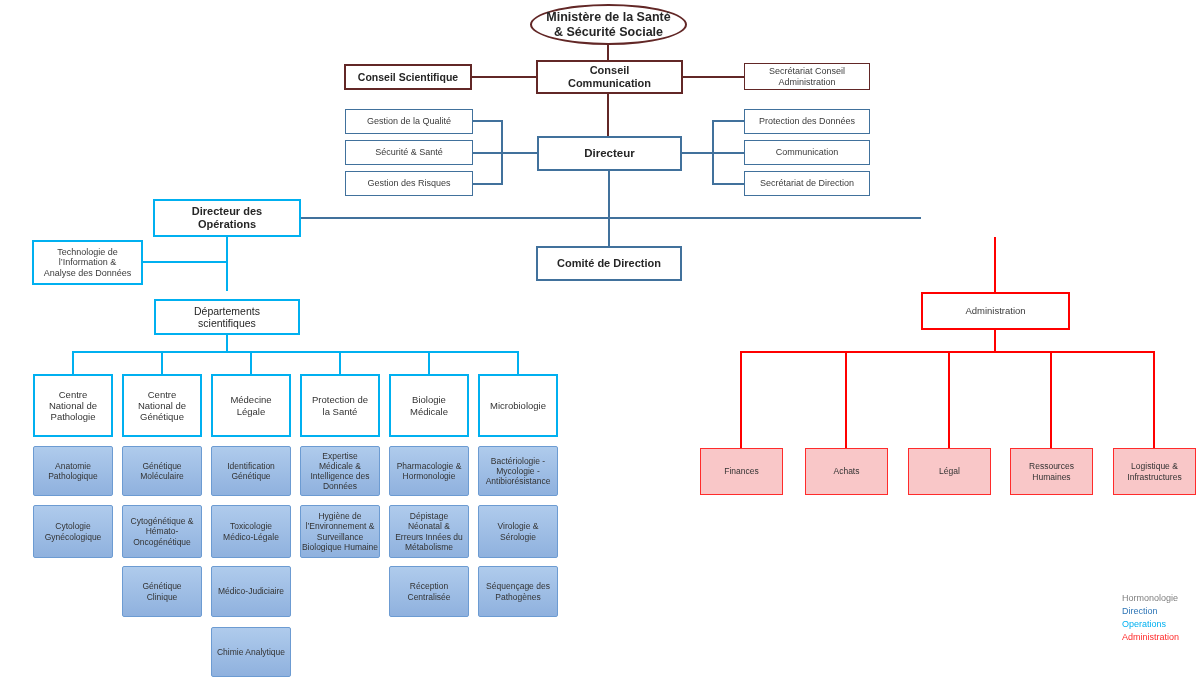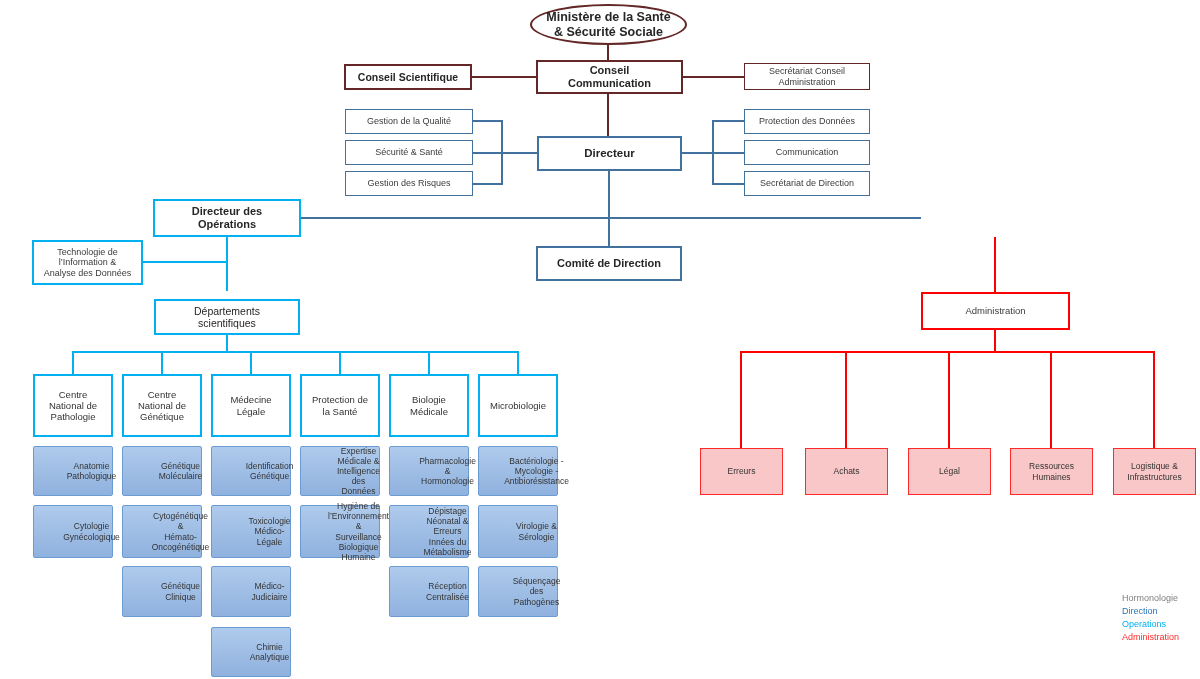"Expertise" .cell { padding-left: 37px -> none }
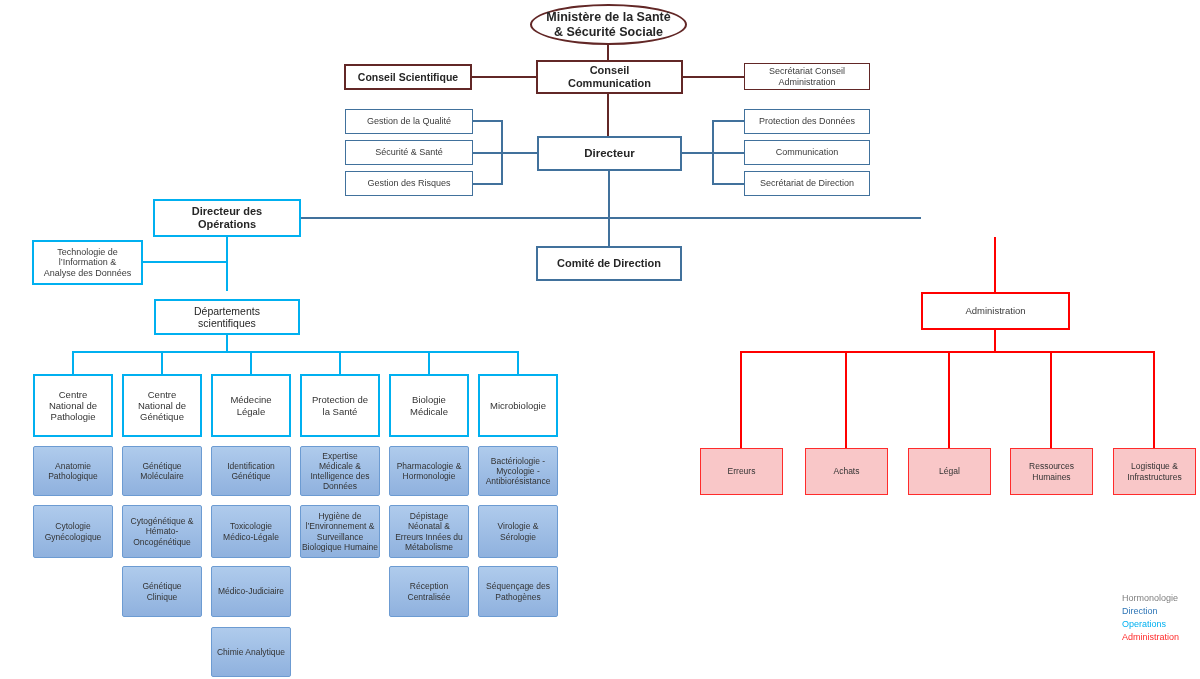"Erreurs" div.box { text: Erreurs -> Finances }
